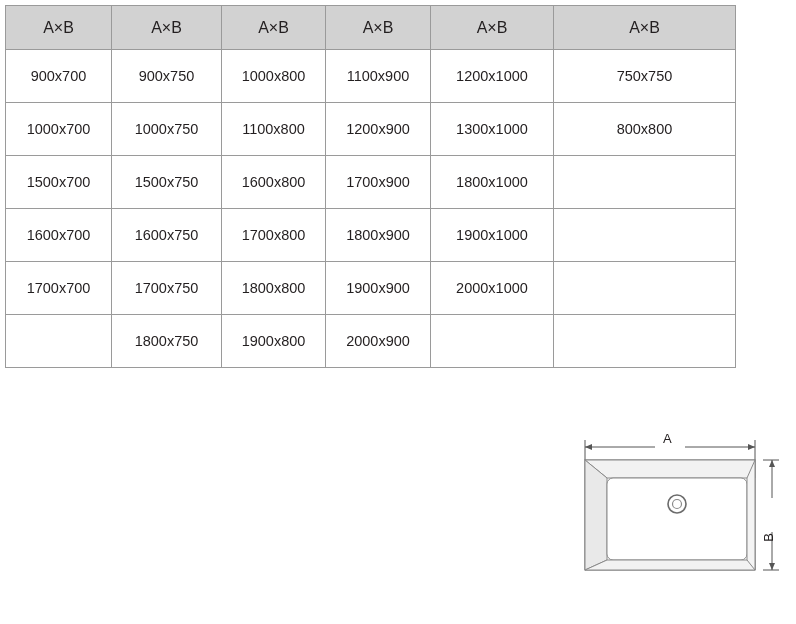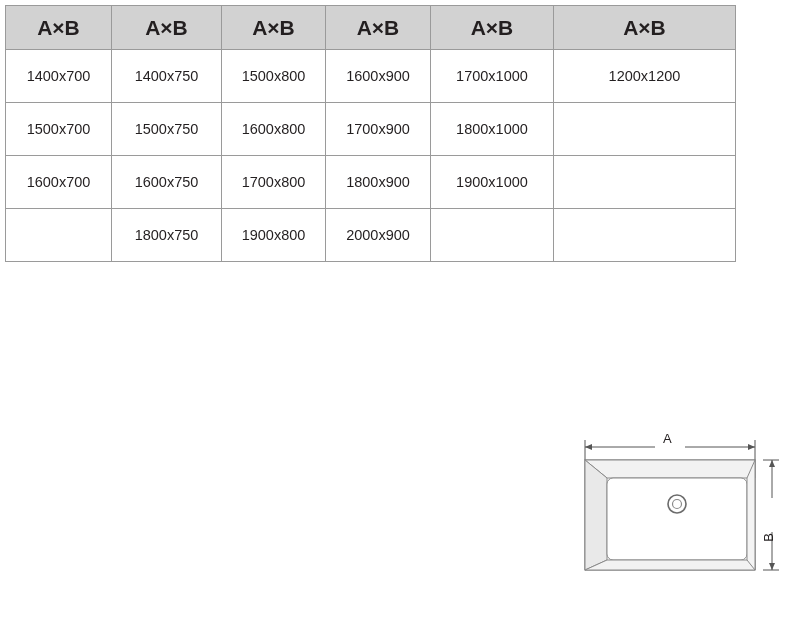"A×B" table.size-table thead th { font-size: 21px -> 16px; font-weight: bold -> normal }
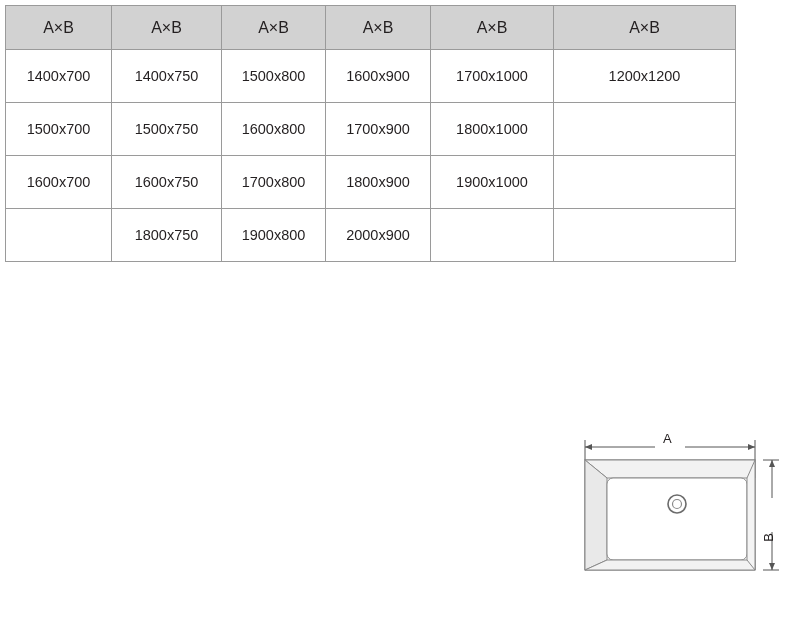"900x700" tr { html: none -> <tr> <td>900x700</td> <td>900x750</td> <td>1000x800</td> <td>1100x900</td> <td>1200x1000</td> <td>750x750</td> </tr> }
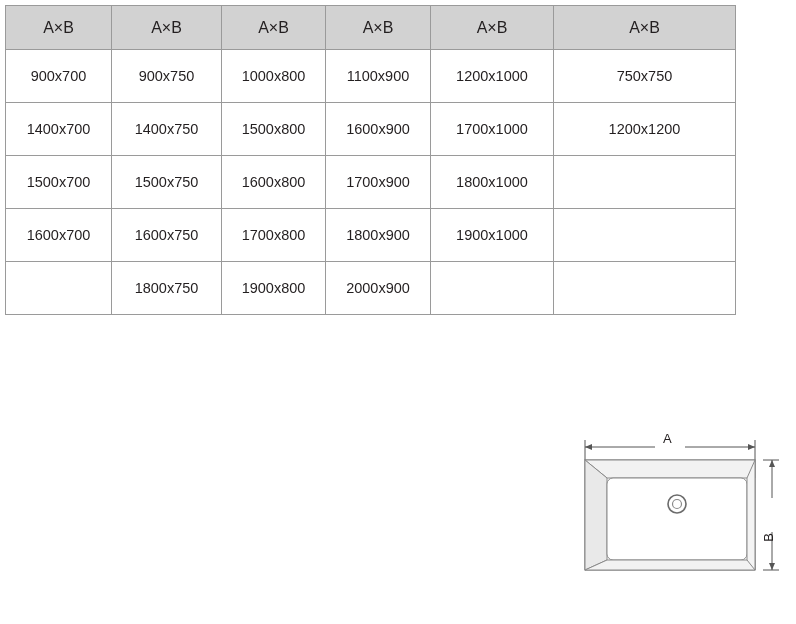"1000x700" tr { html: none -> <tr> <td>1000x700</td> <td>1000x750</td> <td>1100x800</td> <td>1200x900</td> <td>1300x1000</td> <td>800x800</td> </tr> }
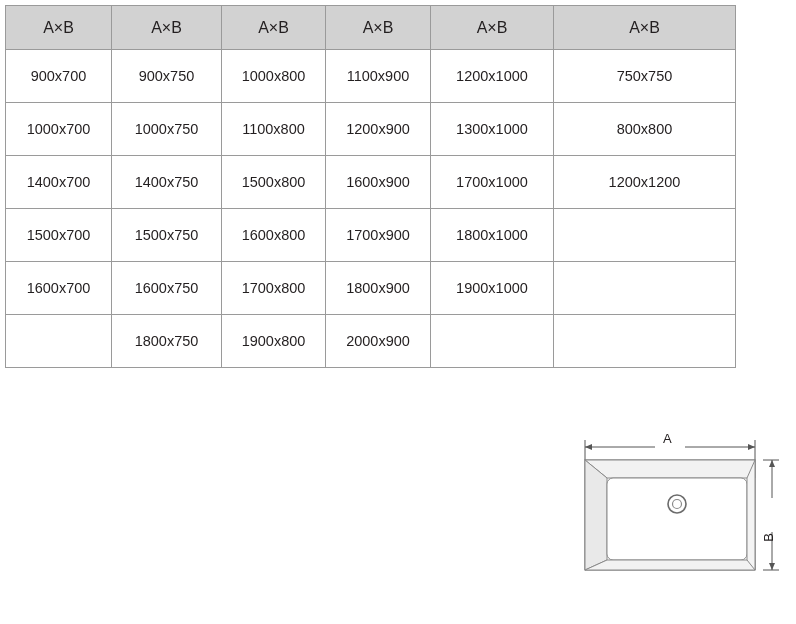"1400x700" tr { html: <tr> <td>1400x700</td> <td>1400x750</td> <td>1500x800</td> <td>1600x900</td> <td>1700x1000</td> <td>1200x1200</td> </tr> -> none }
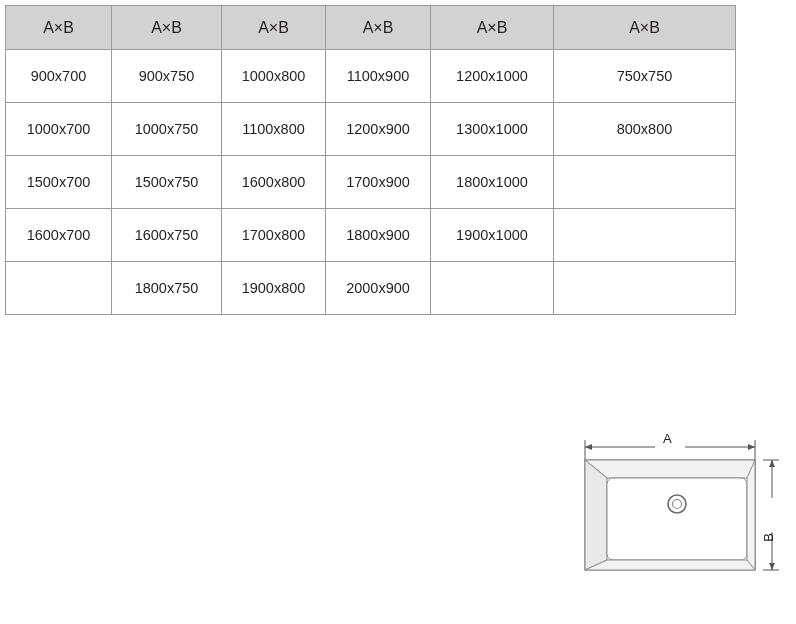"1700x700" tr { html: none -> <tr> <td>1700x700</td> <td>1700x750</td> <td>1800x800</td> <td>1900x900</td> <td>2000x1000</td> <td></td> </tr> }
